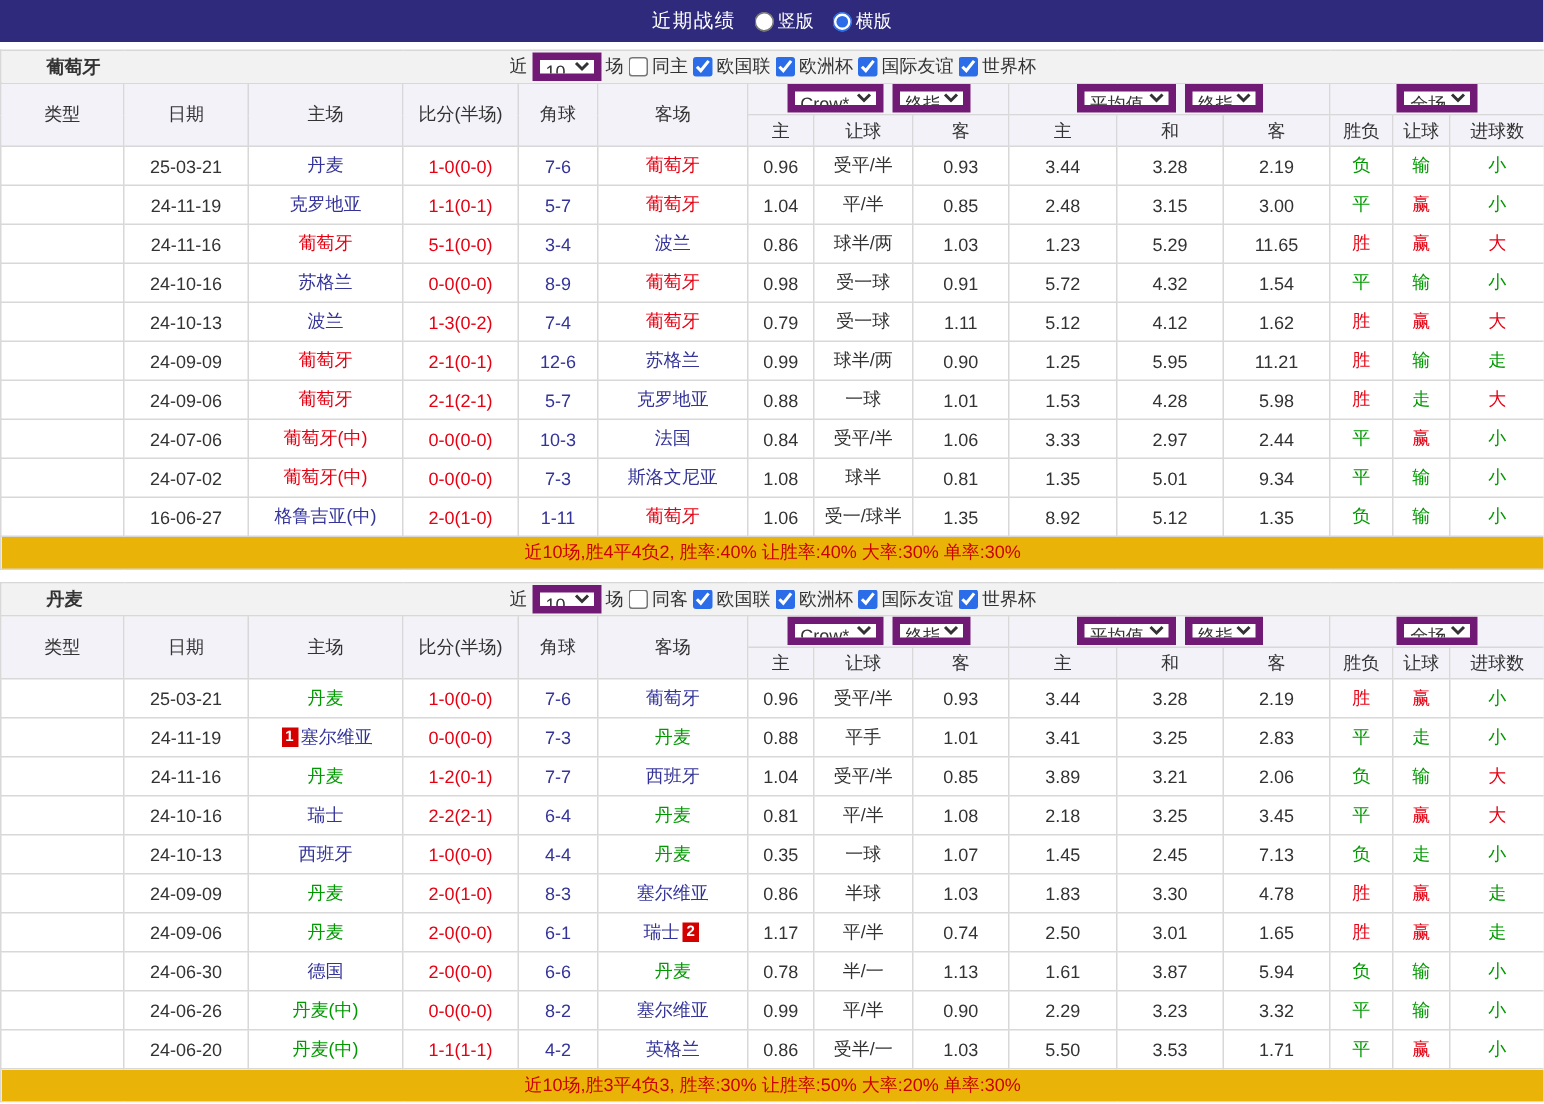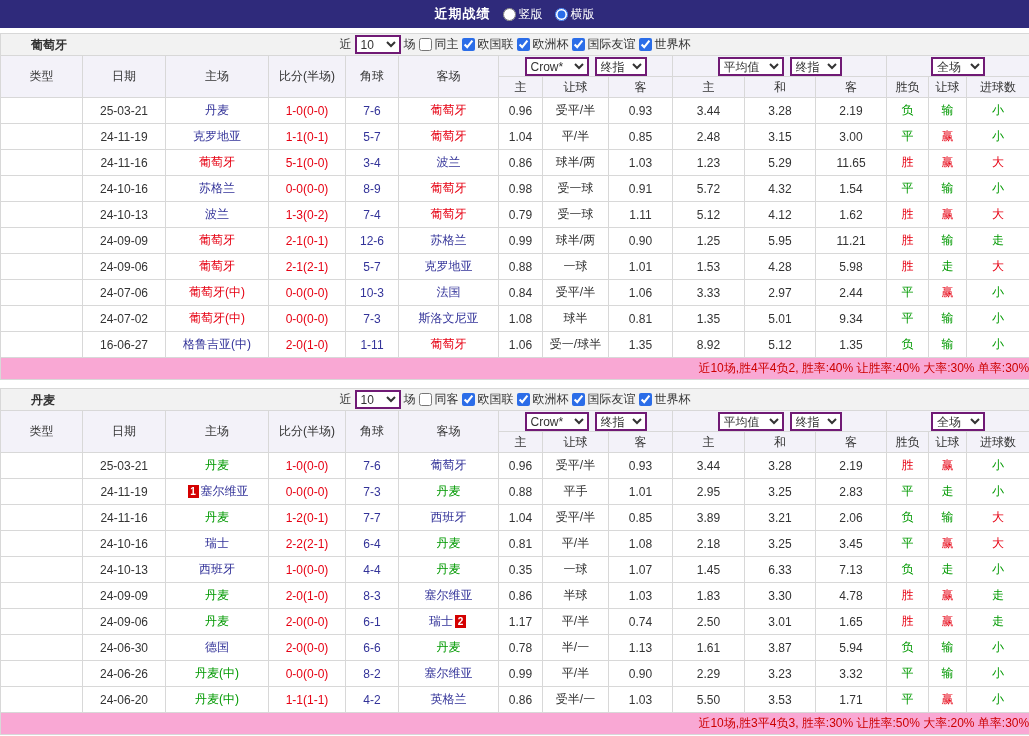"近期战绩" .topbar .title { font-weight: bold -> normal }
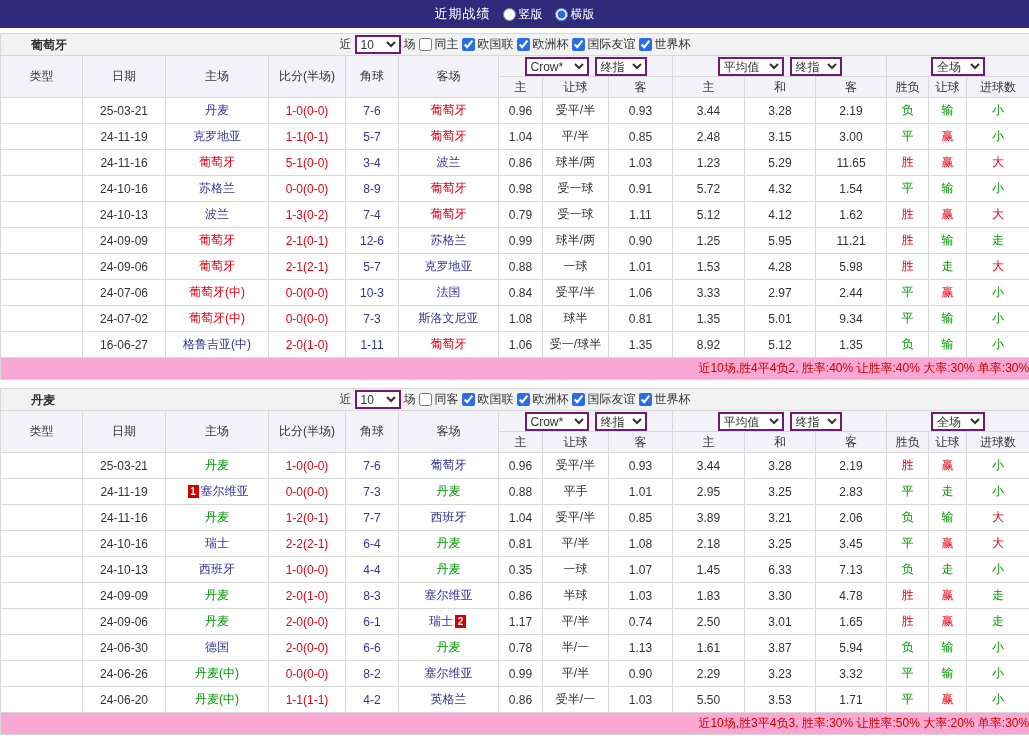"10" .sel { border: 2px solid #701a75 -> 5px solid #701a75 }
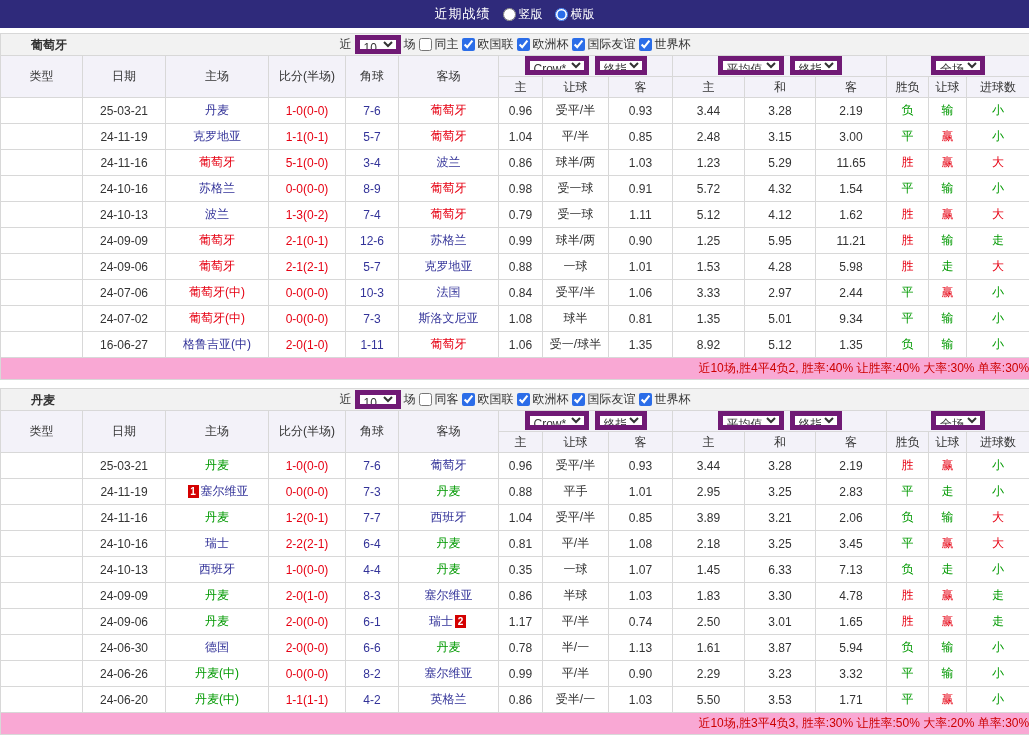"近10场,胜4平4负2, 胜率:40% 让胜率:40% 大率:30%" .summary td { background: #f9a8d4 -> #eab308; text-align: right -> none }
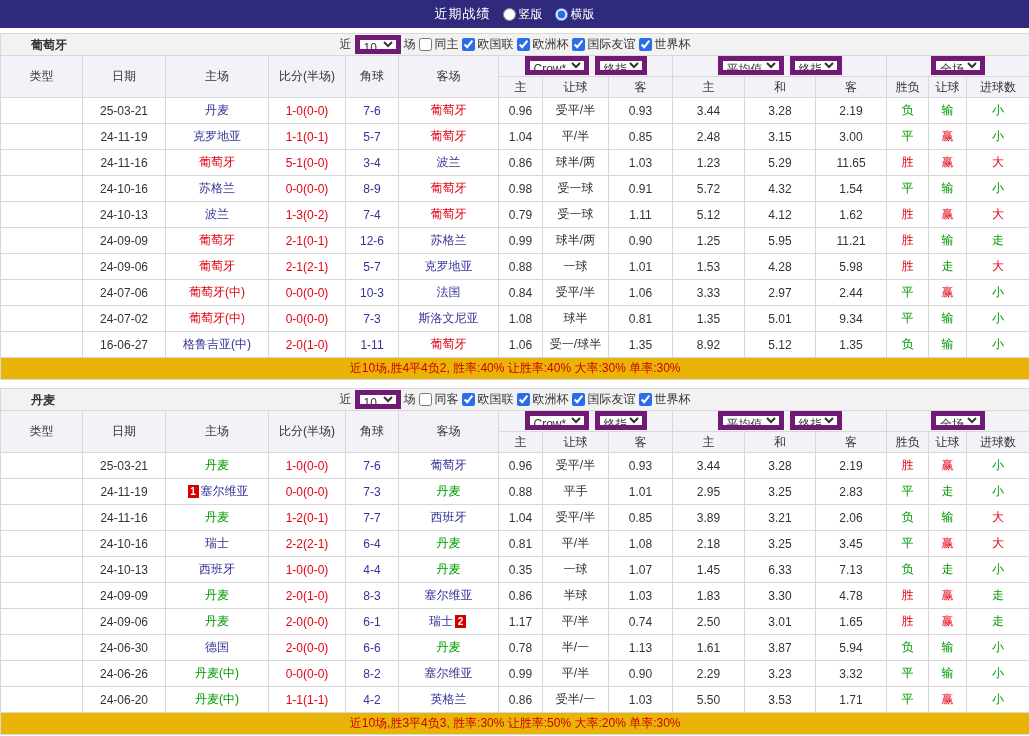"2.95" td { text: 2.95 -> 3.41 }
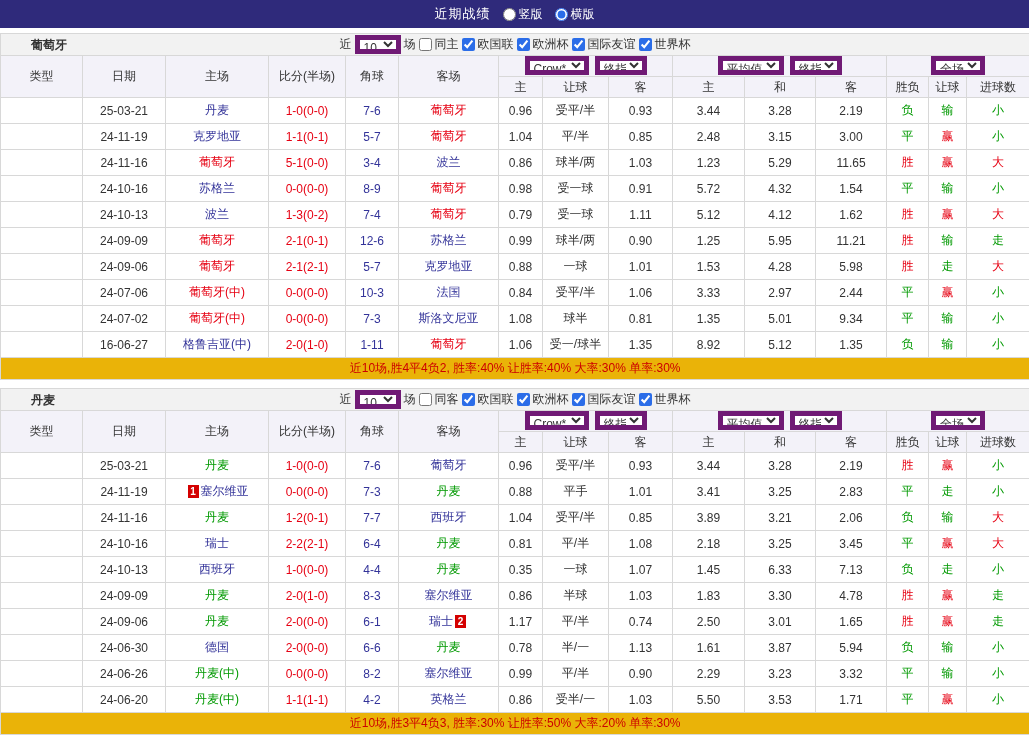"6.33" td { text: 6.33 -> 2.45 }
